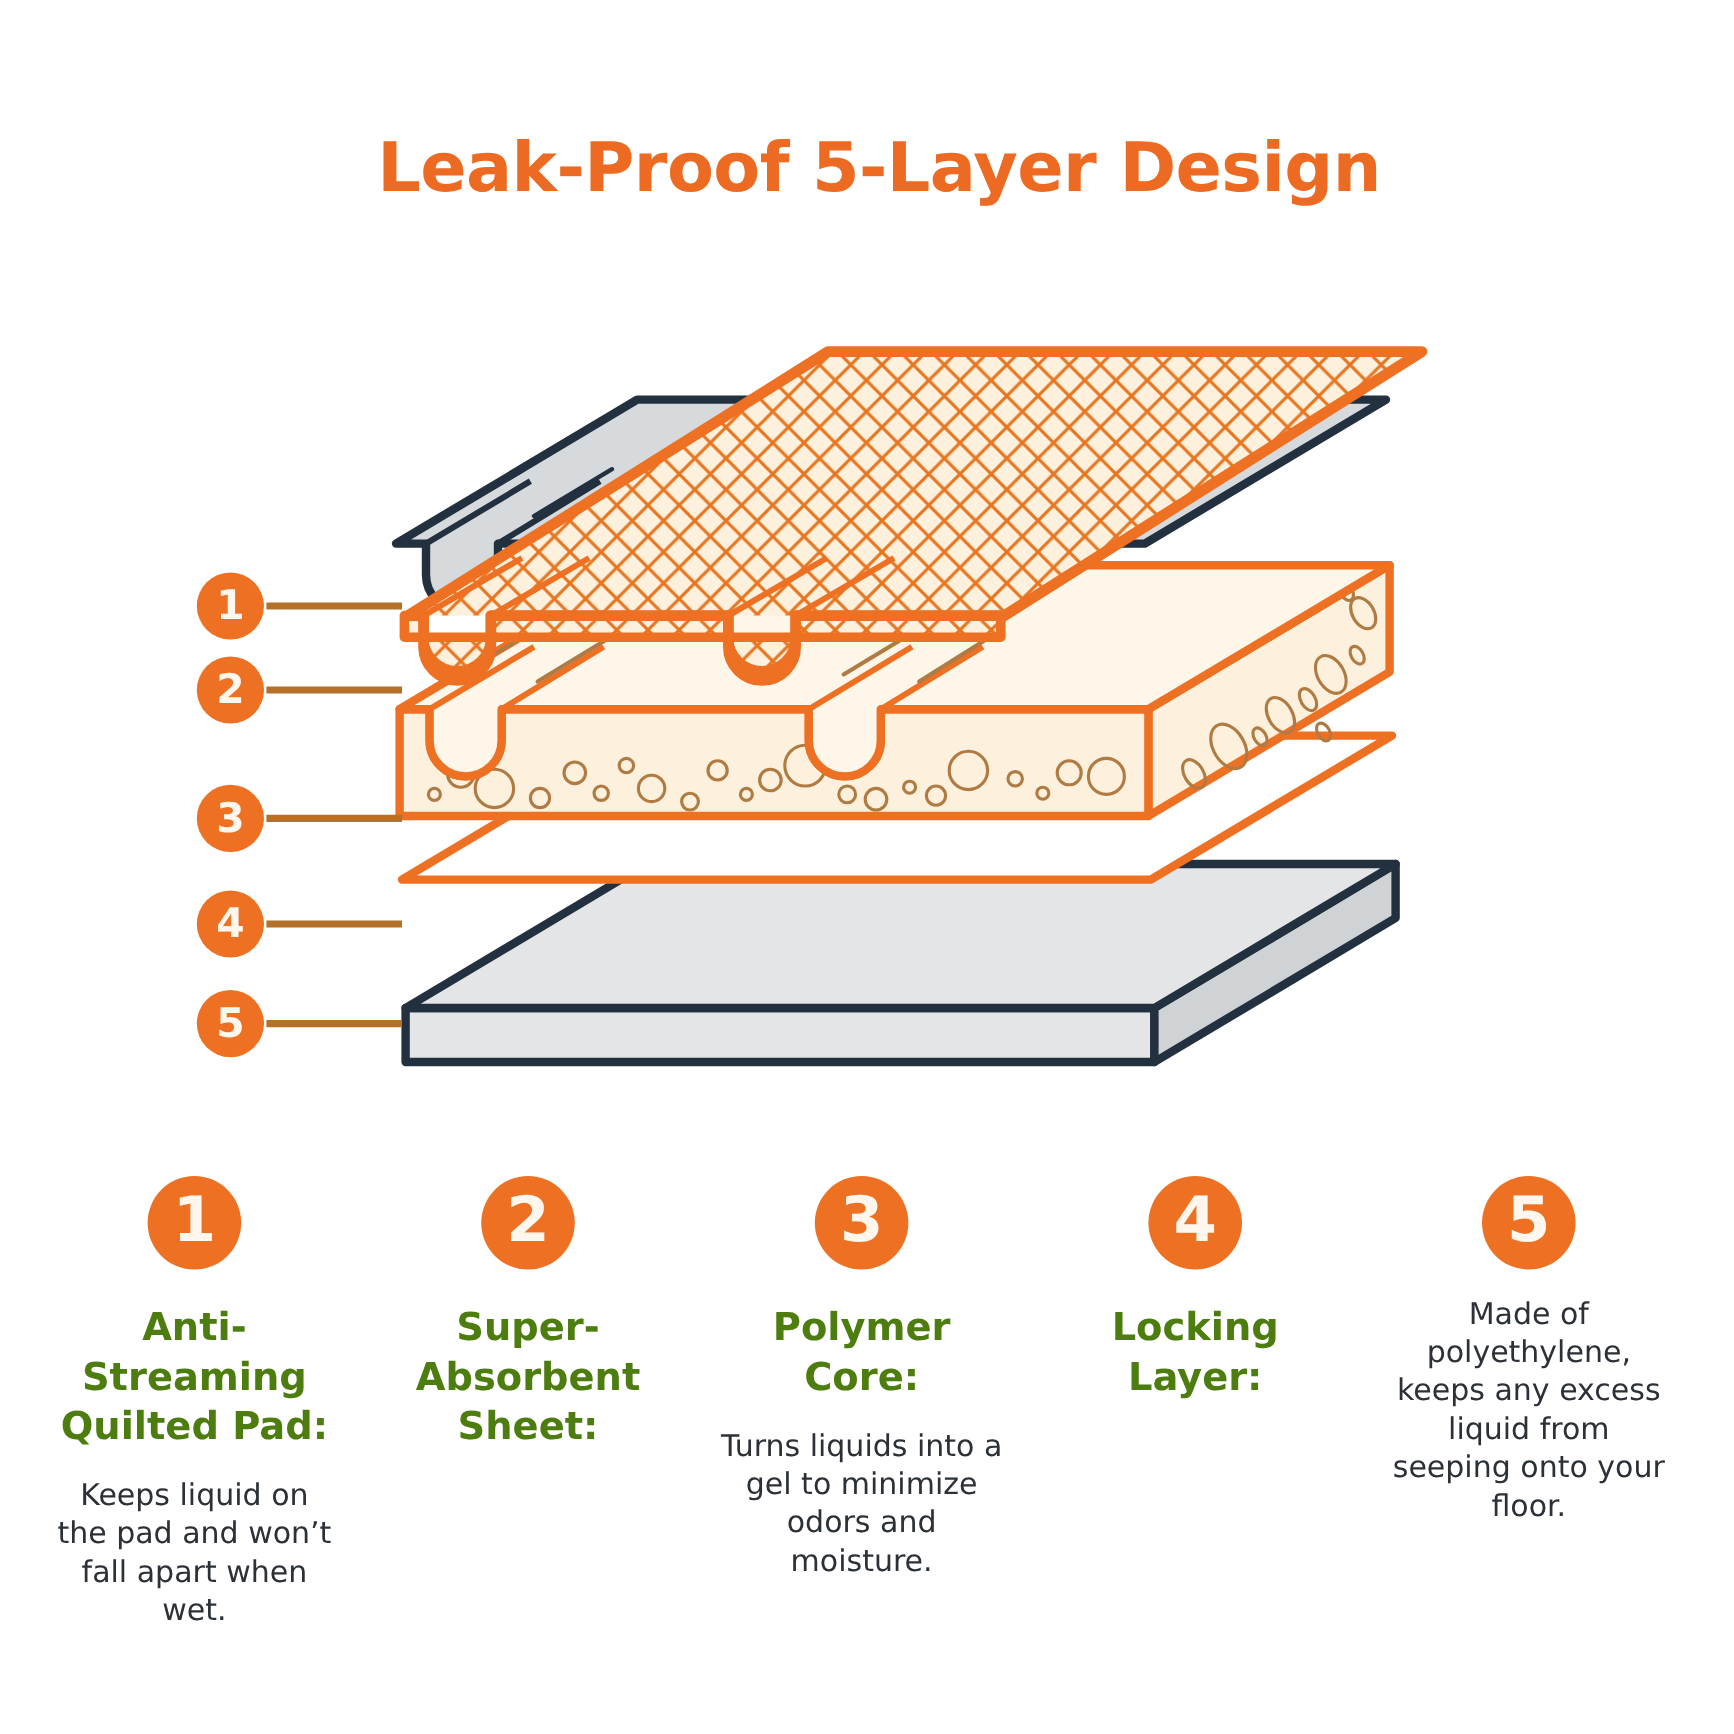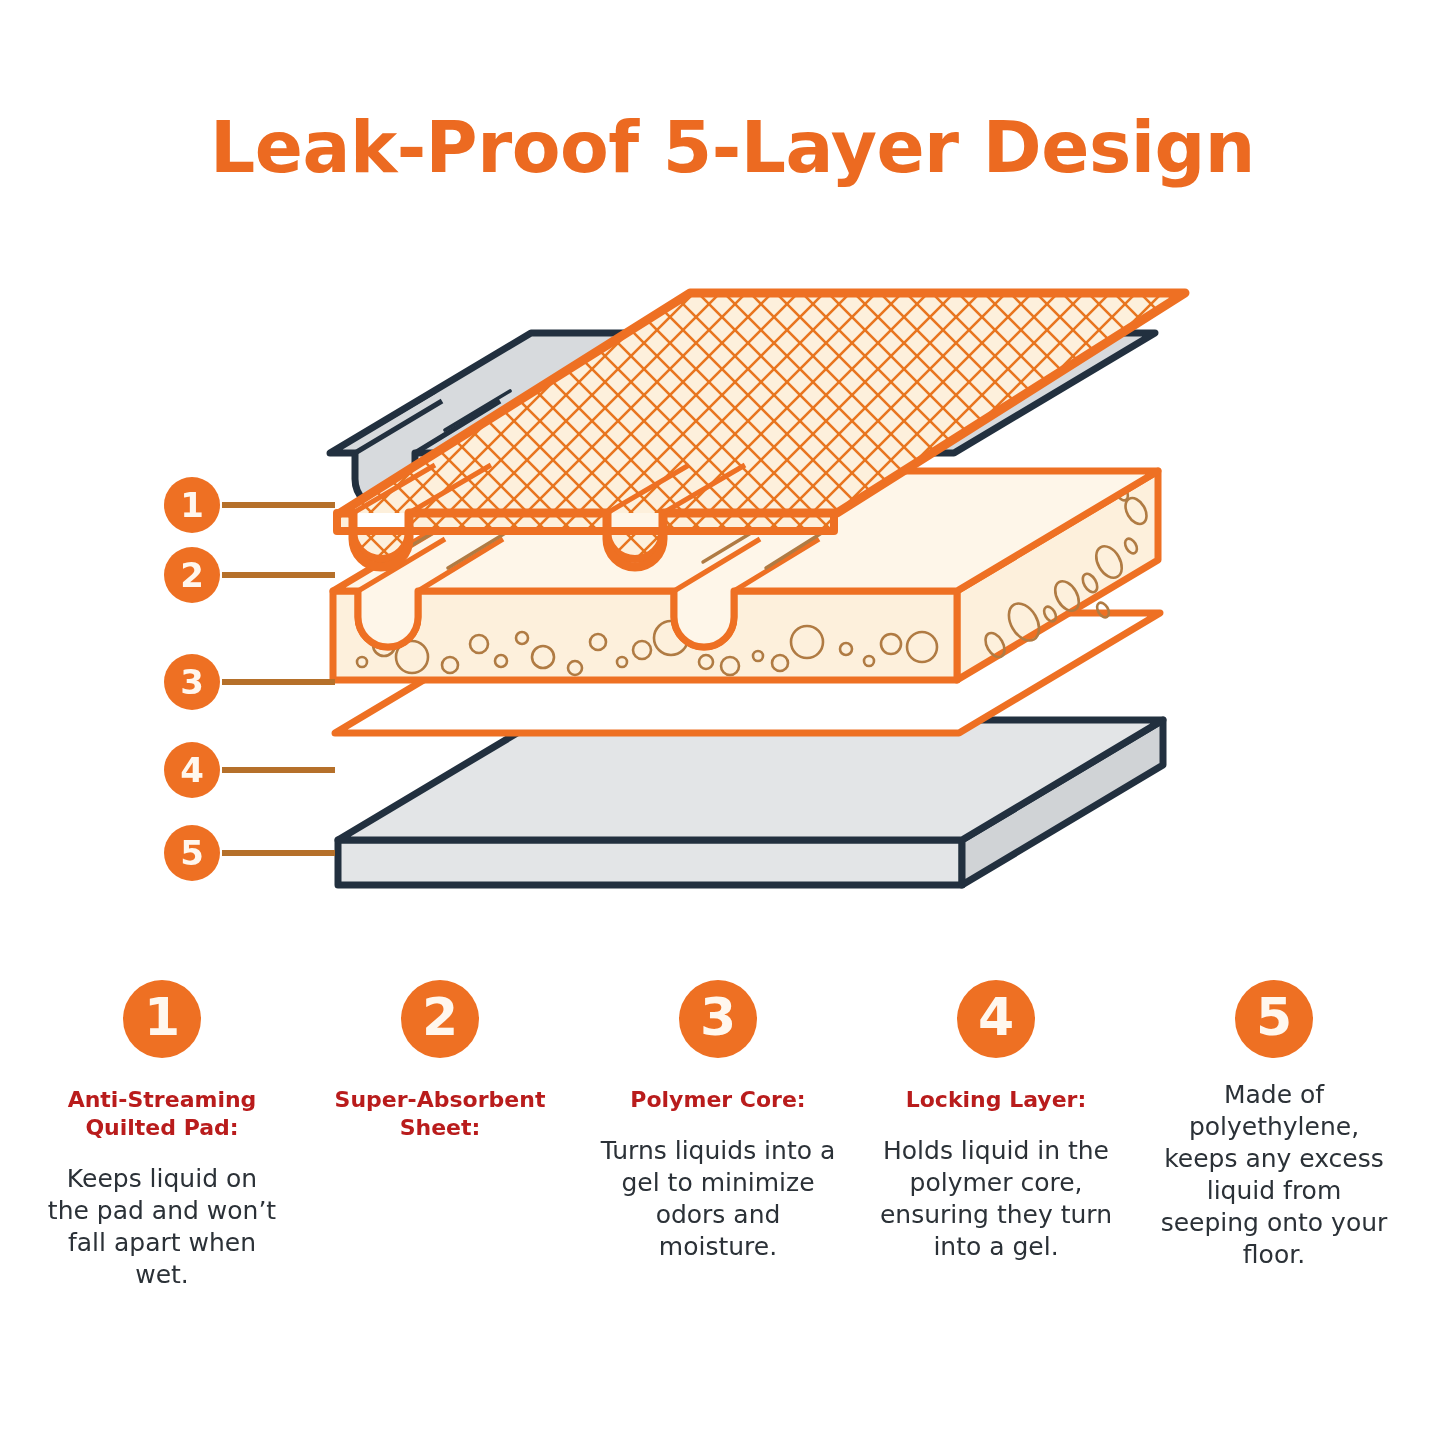"Leak-Proof 5-Layer Design" .title { font-size: 71px -> 57px }
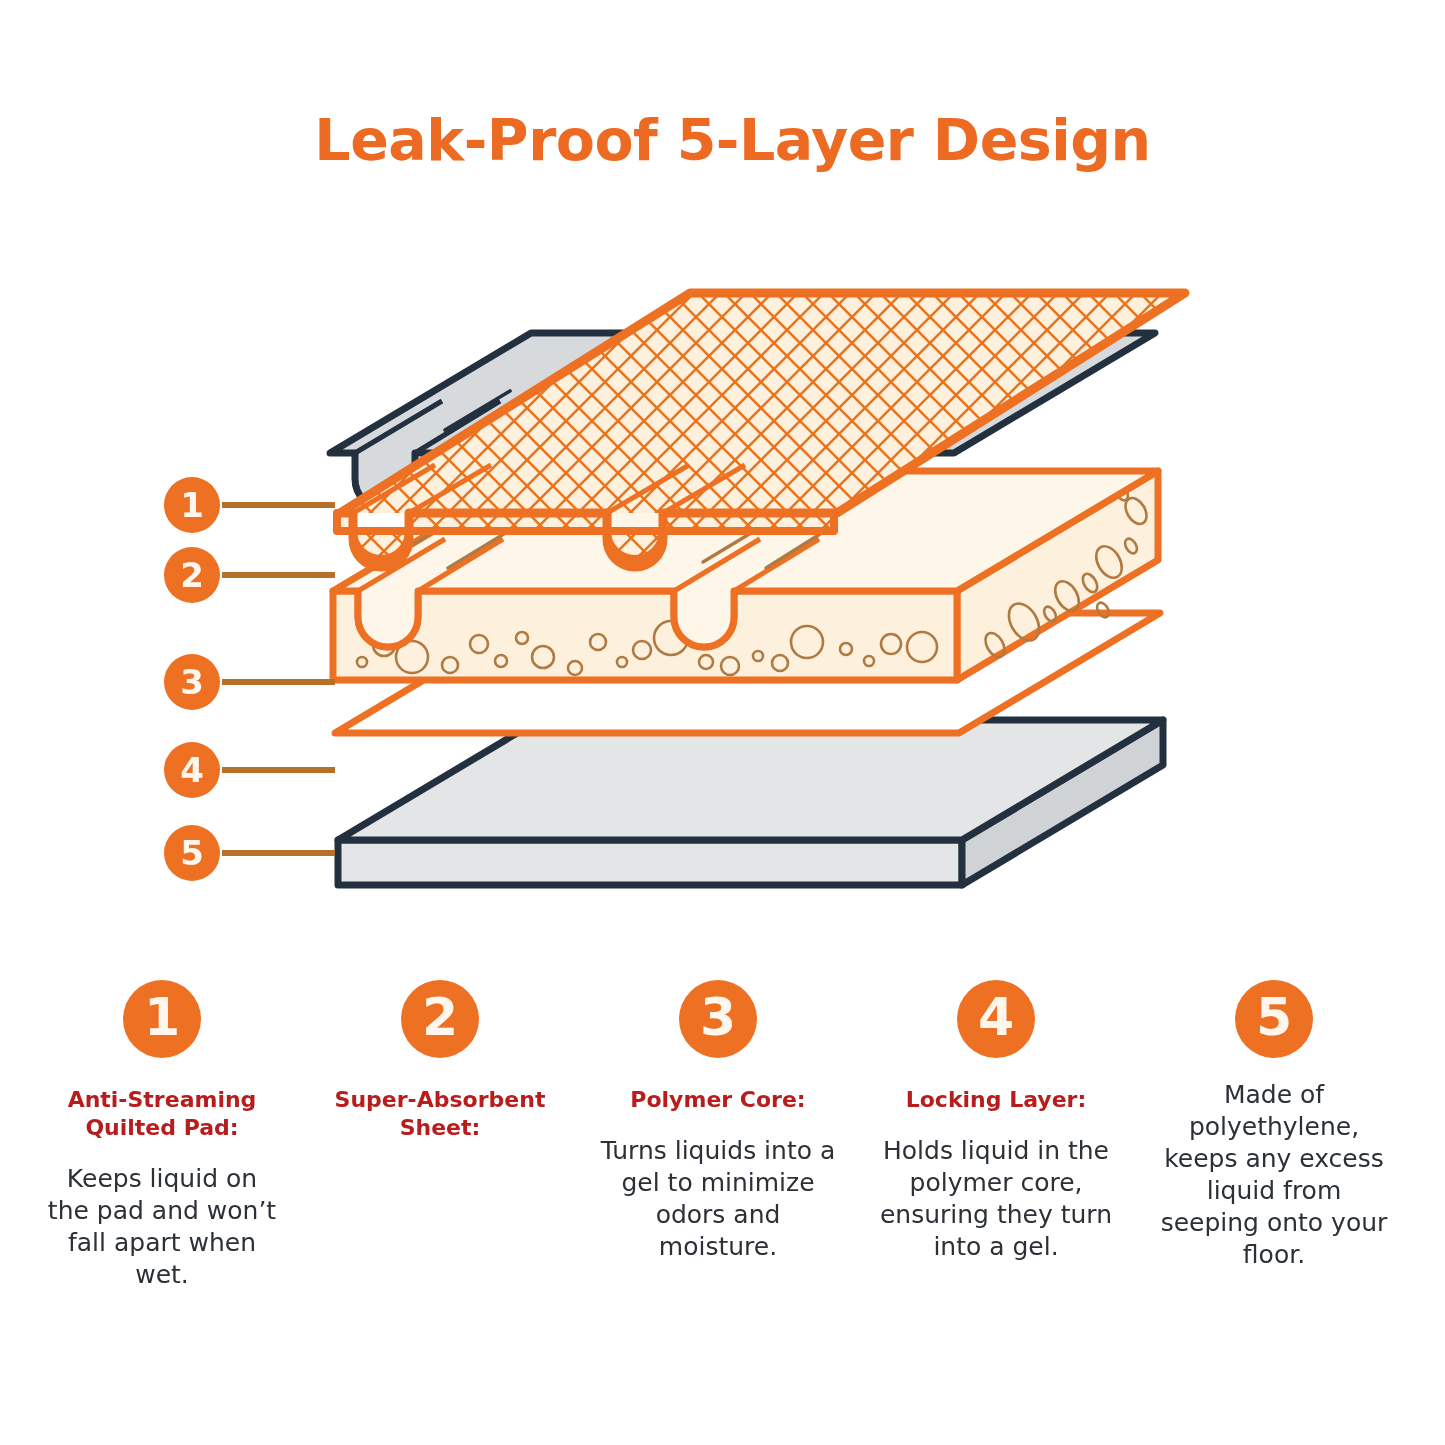"Anti-Streaming Quilted Pad:" .col-title { color: #b91c1c -> #4d7c0f; font-size: 22px -> 32px }
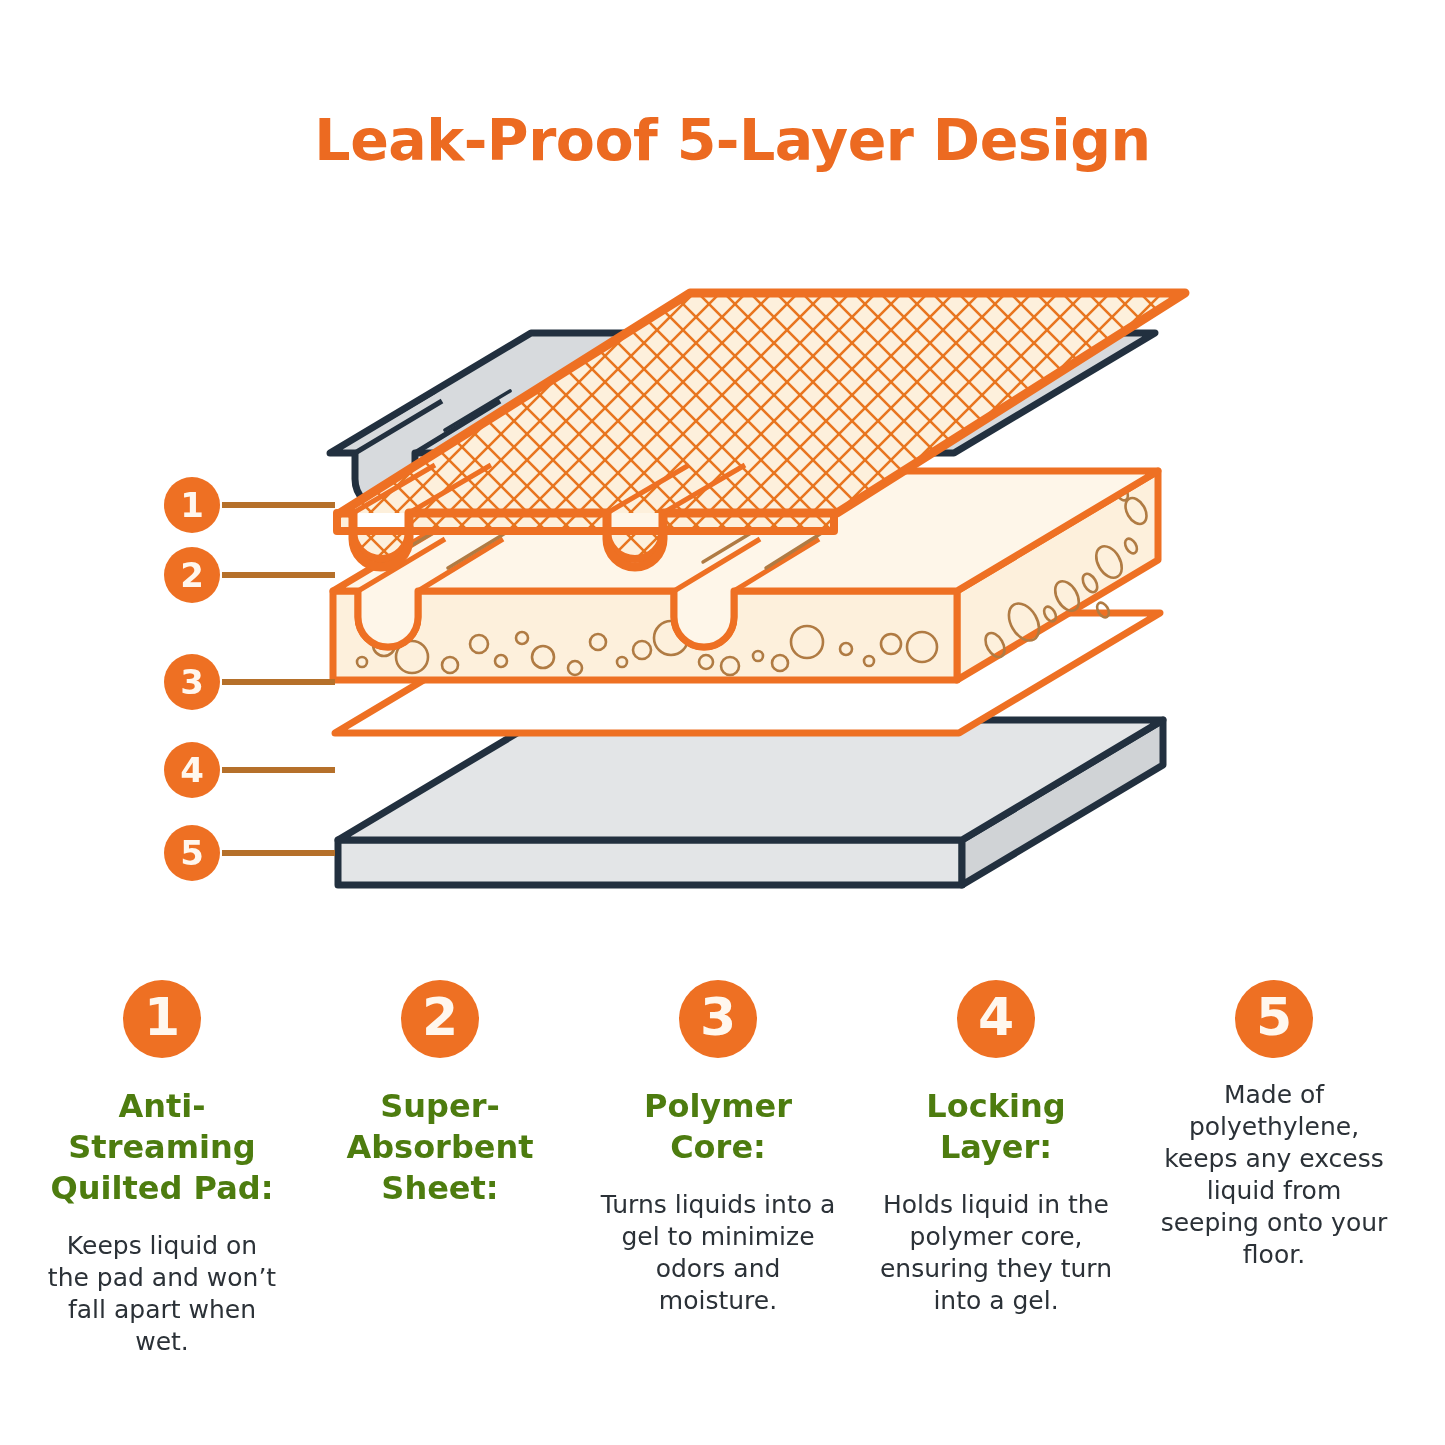"Holds liquid in the polymer" div.col-desc { html: <div>Holds liquid in the polymer core, ensuring they turn into a gel.</div> -> none }
